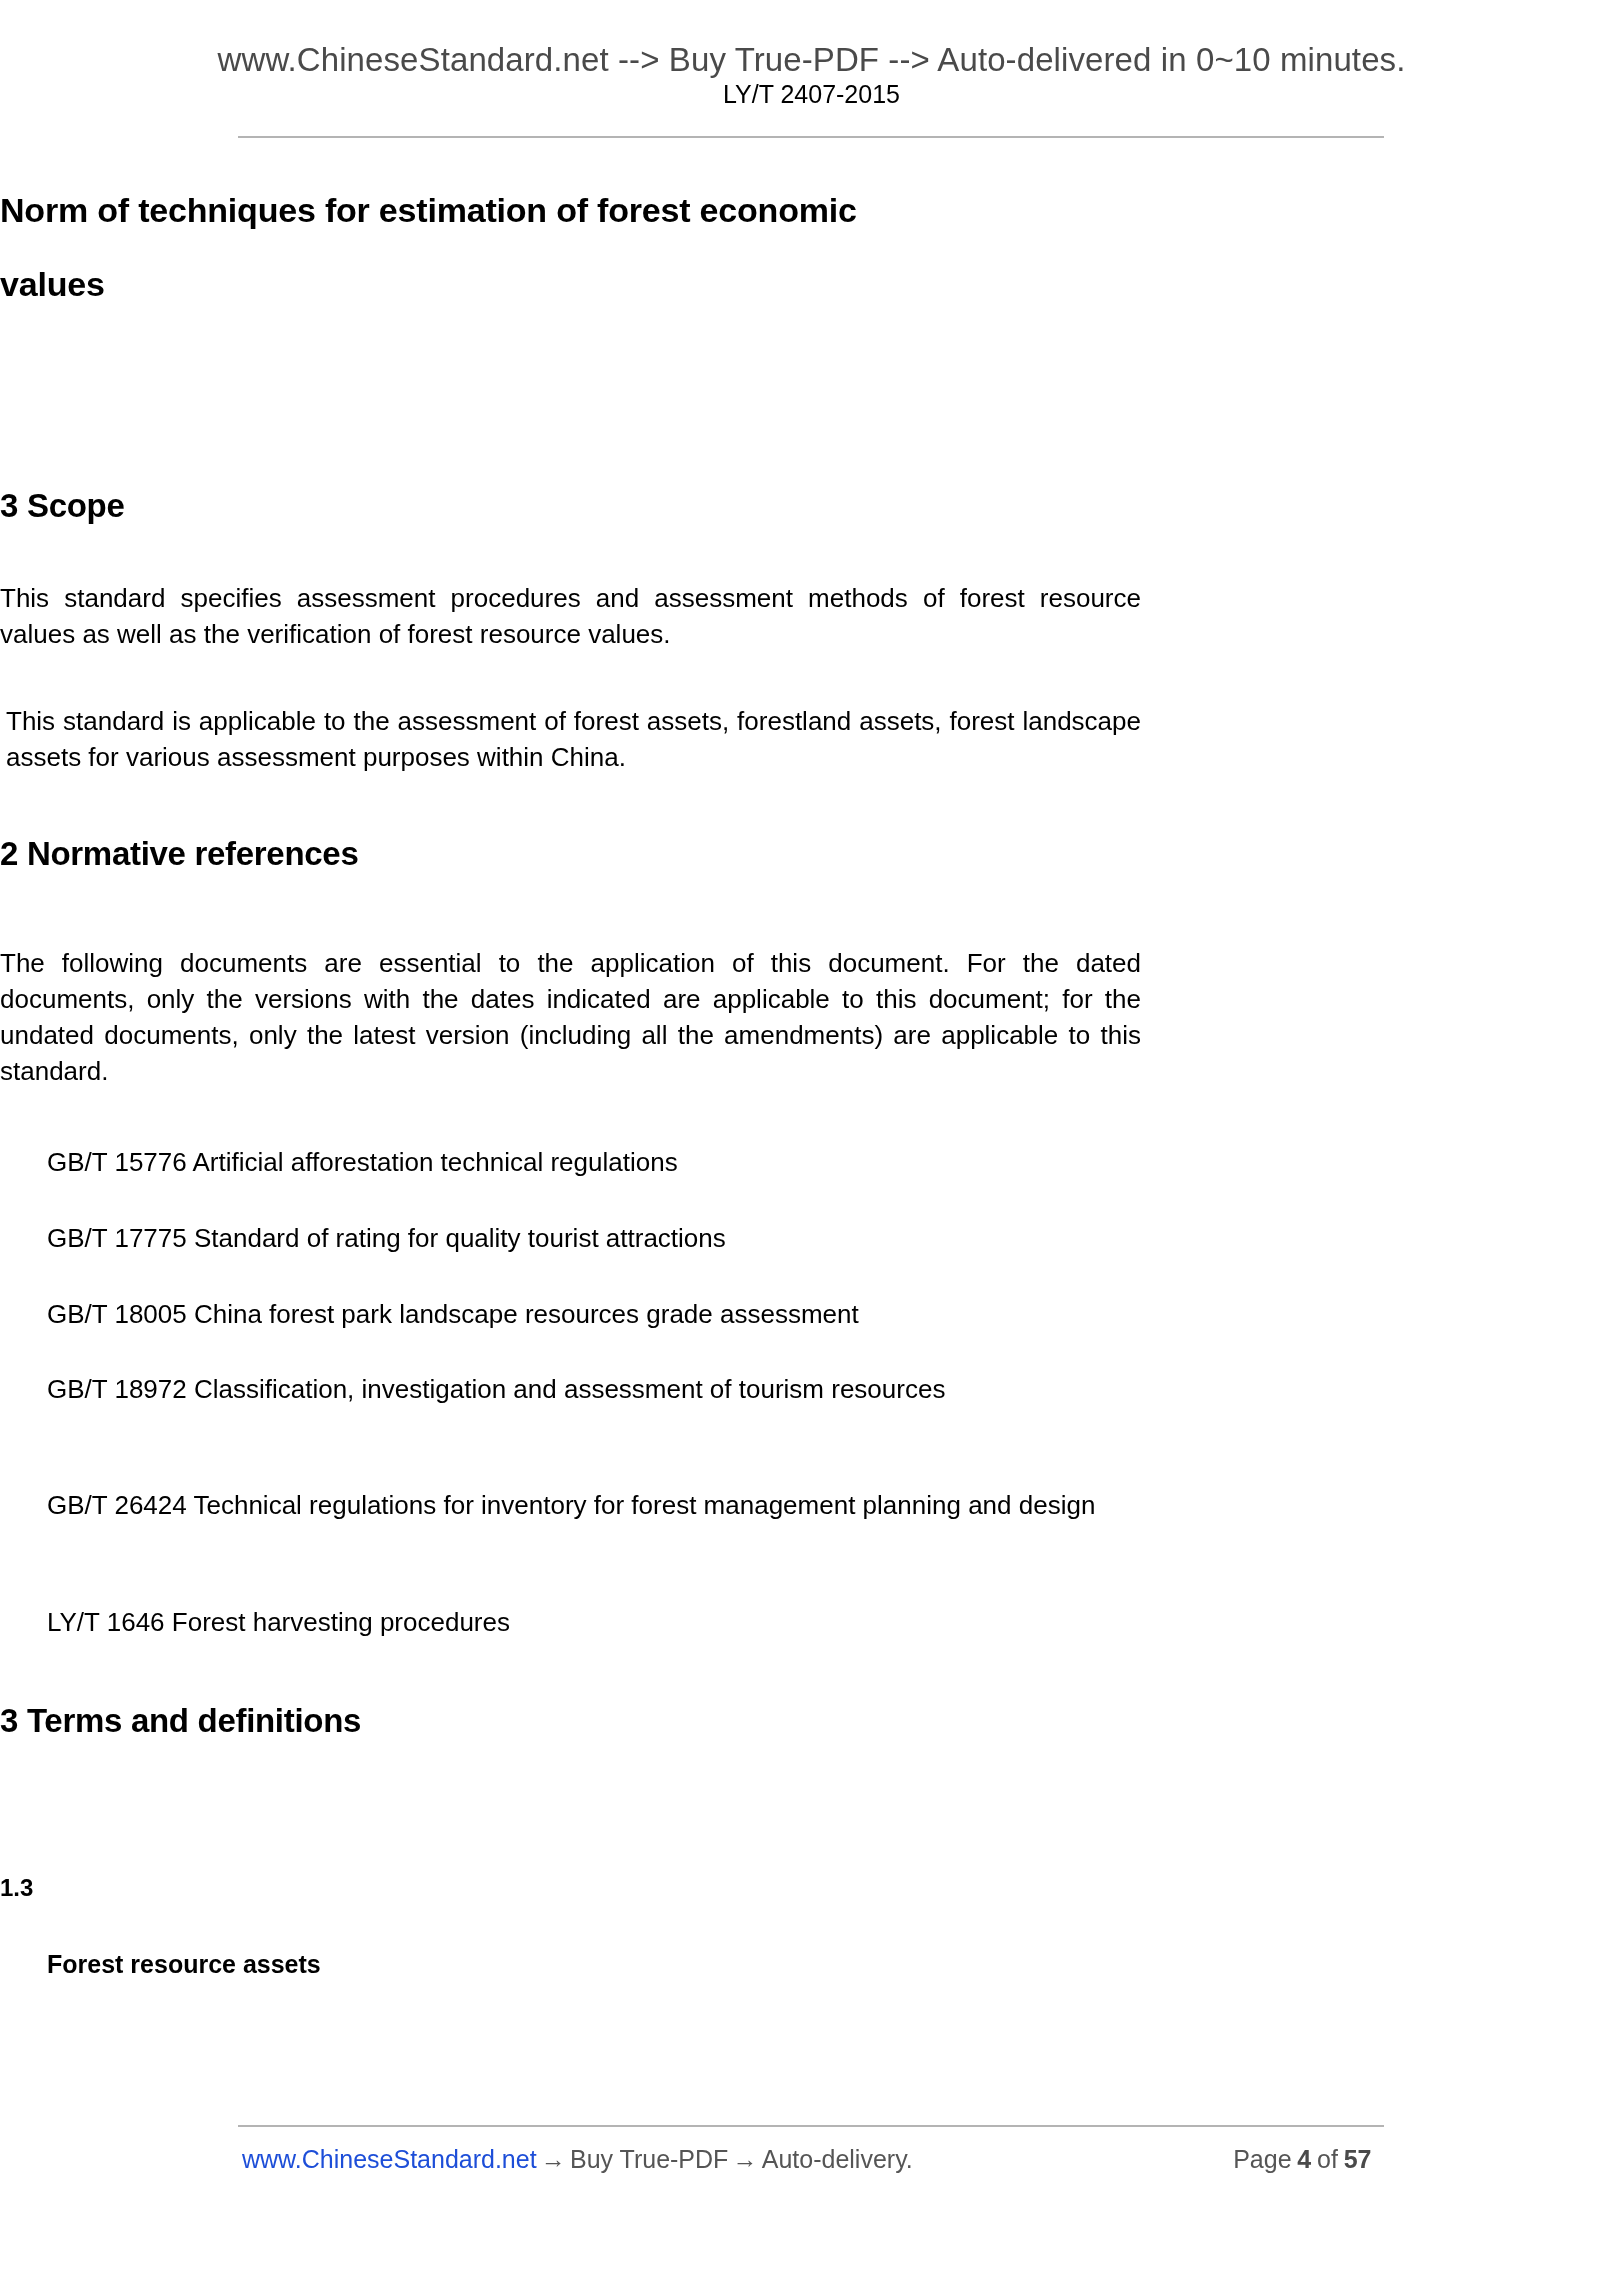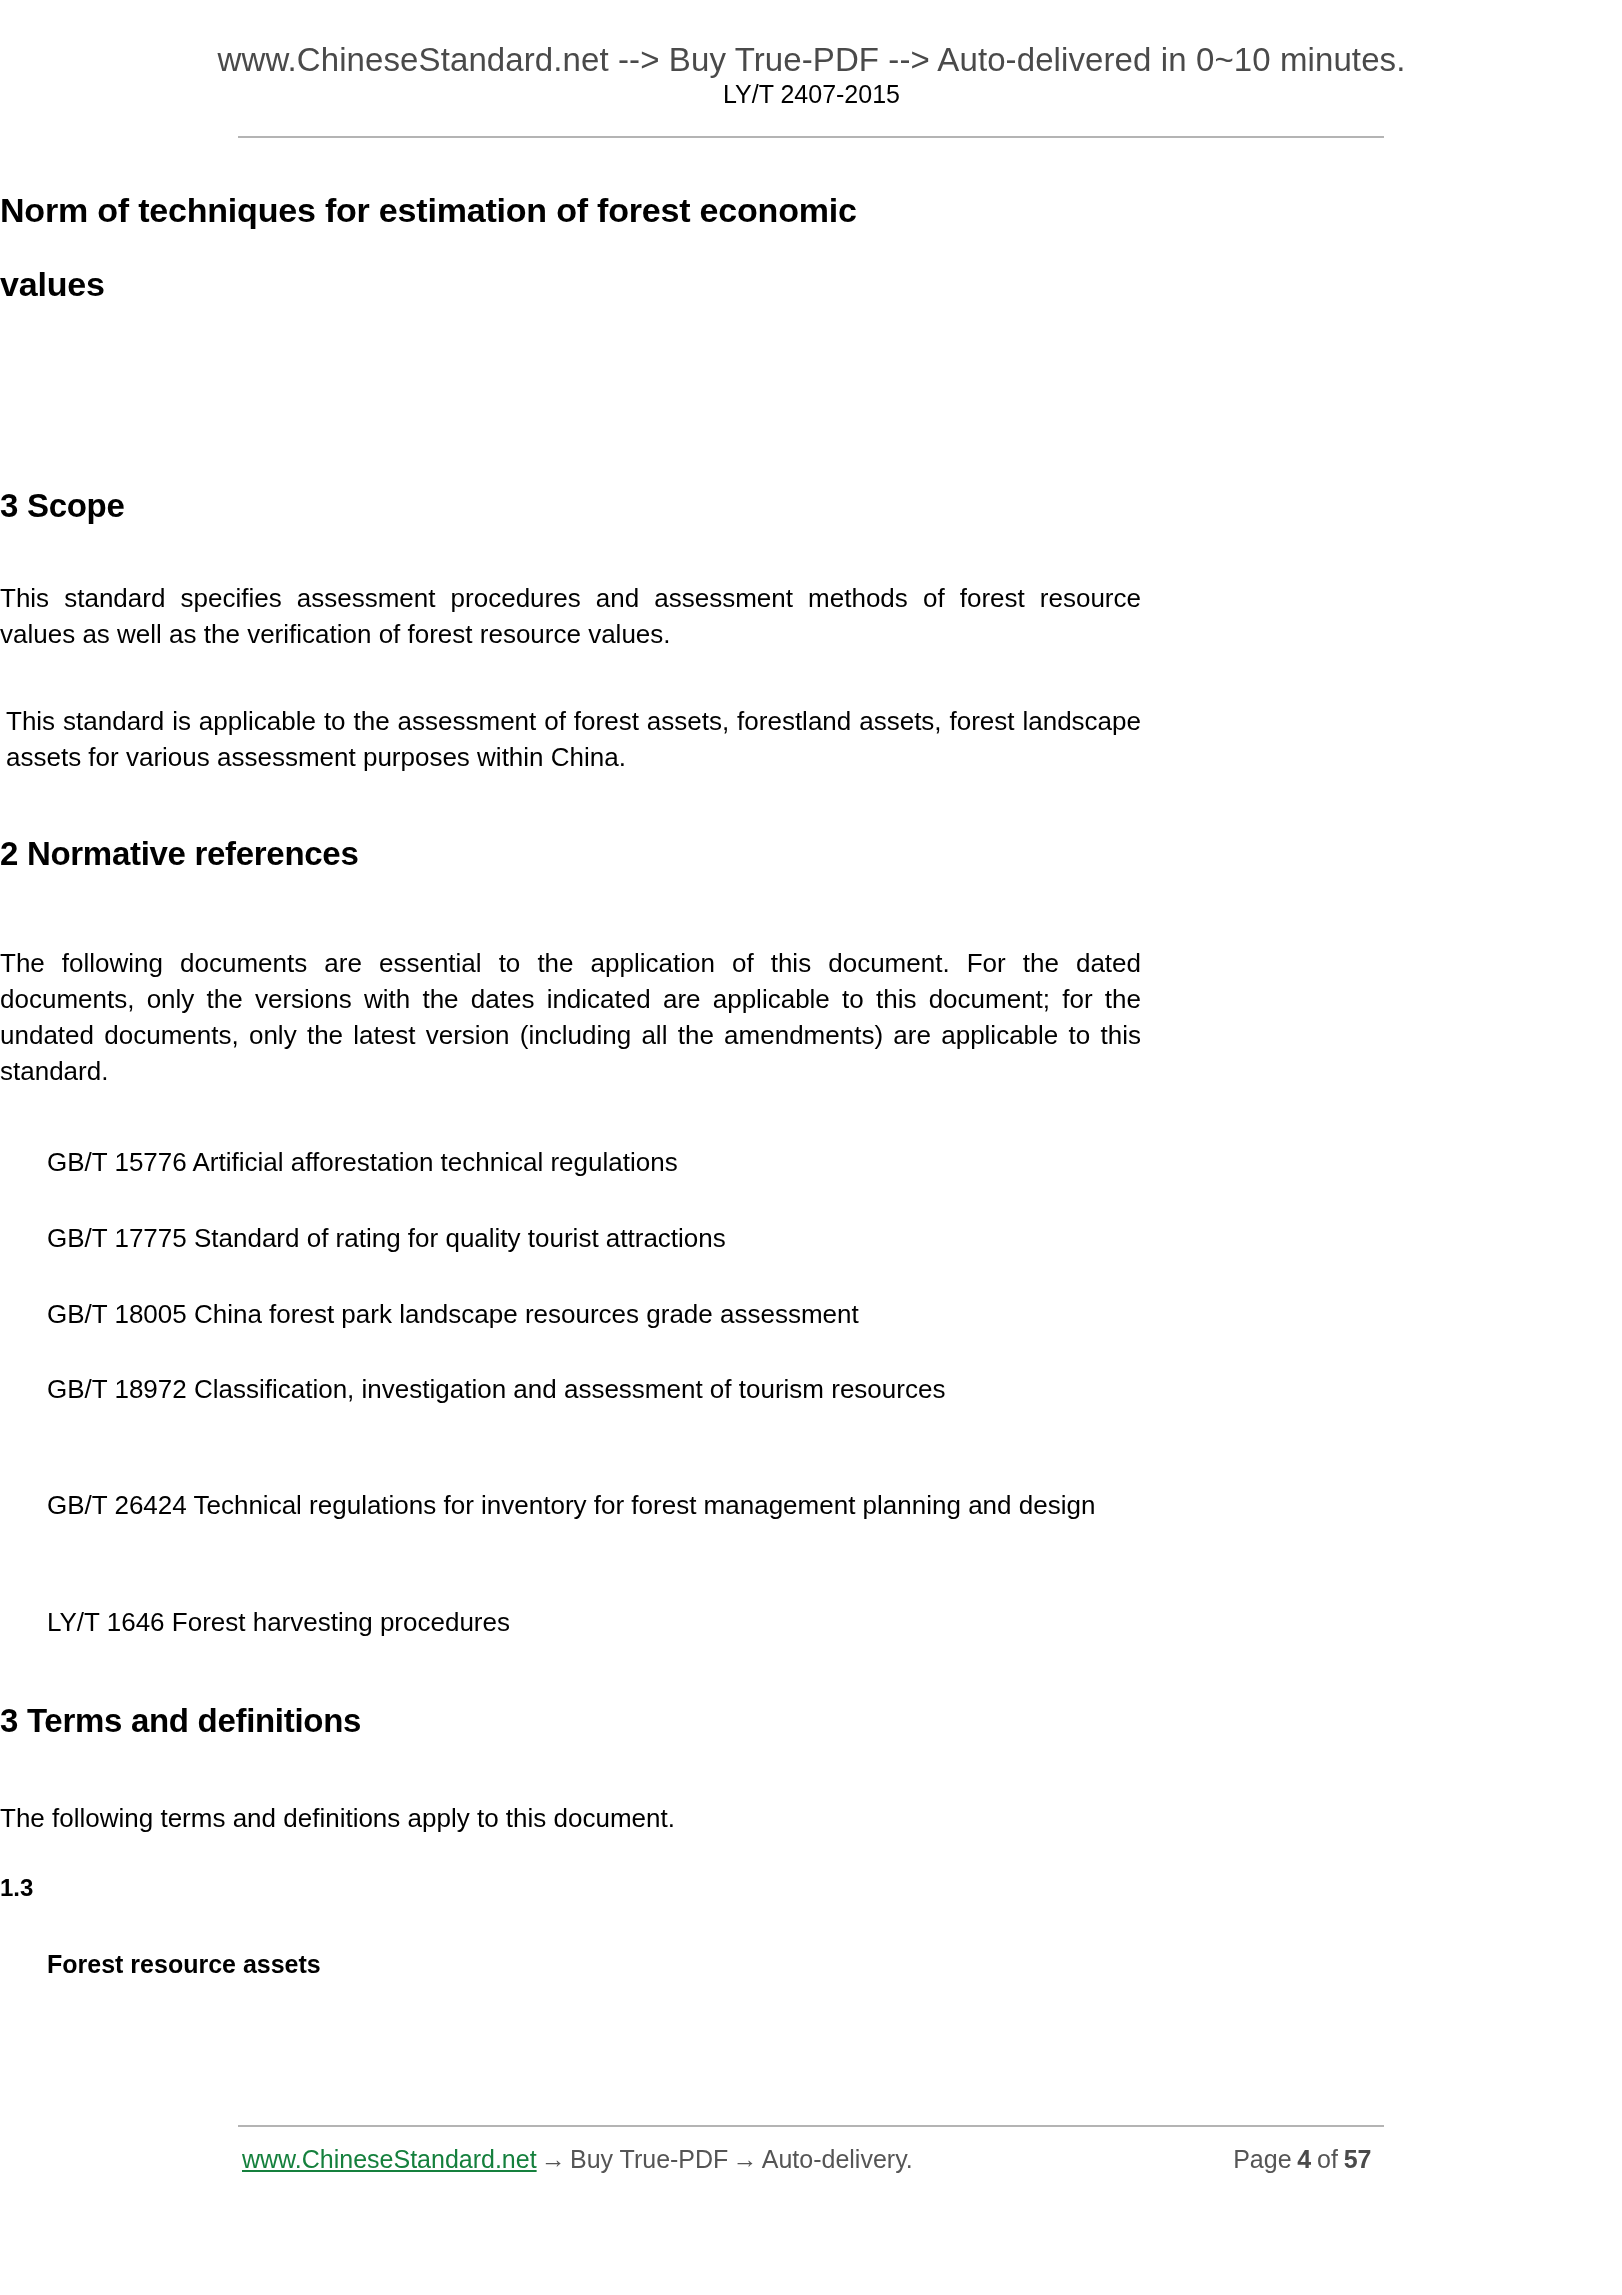"The following terms and definitions" p.body { html: <p>The following terms and definitions apply to this document.</p> -> none }
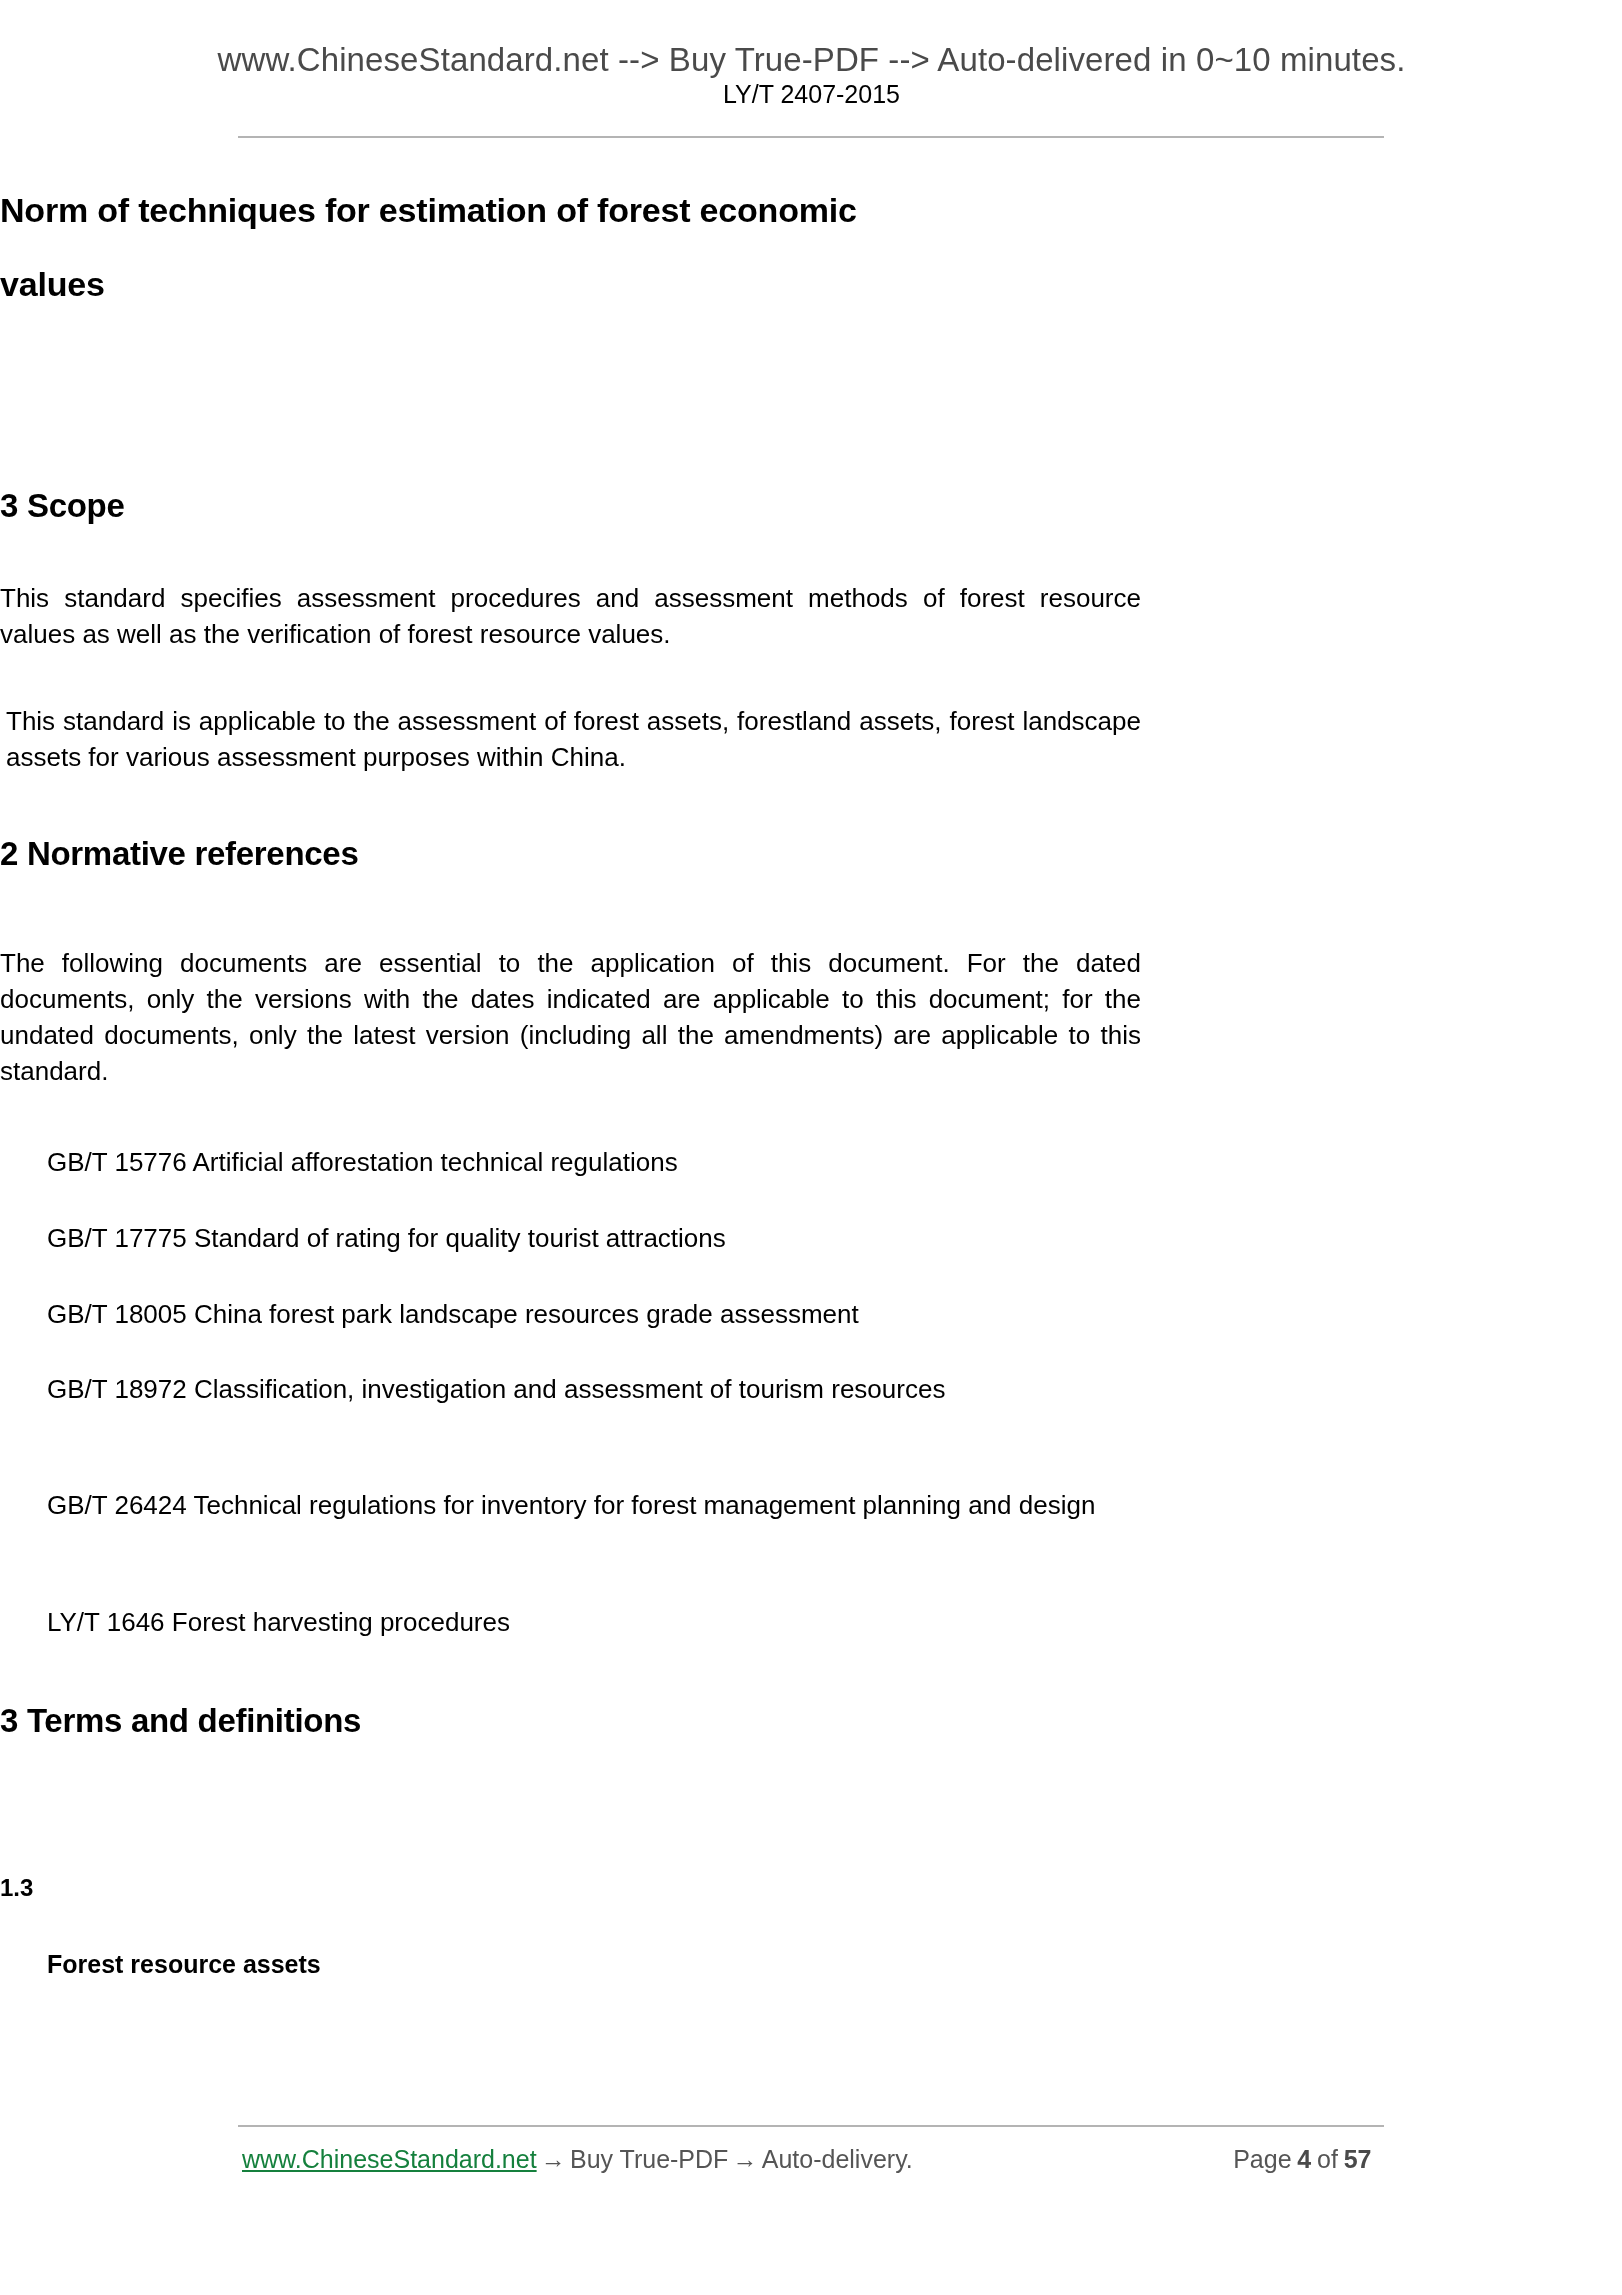"www.ChineseStandard.net" .footer-url { color: #15803d -> #1d4ed8; text-decoration: underline -> none }
